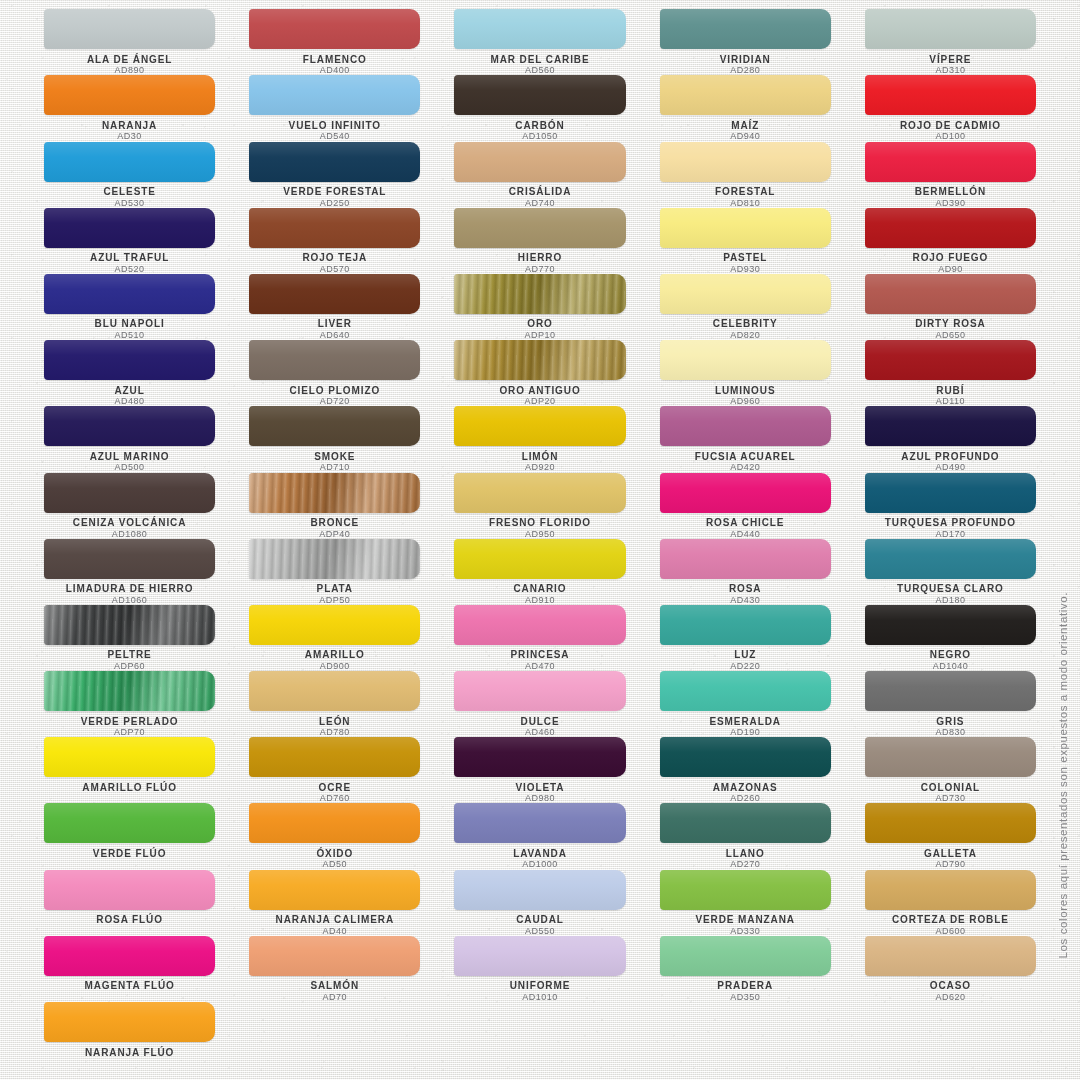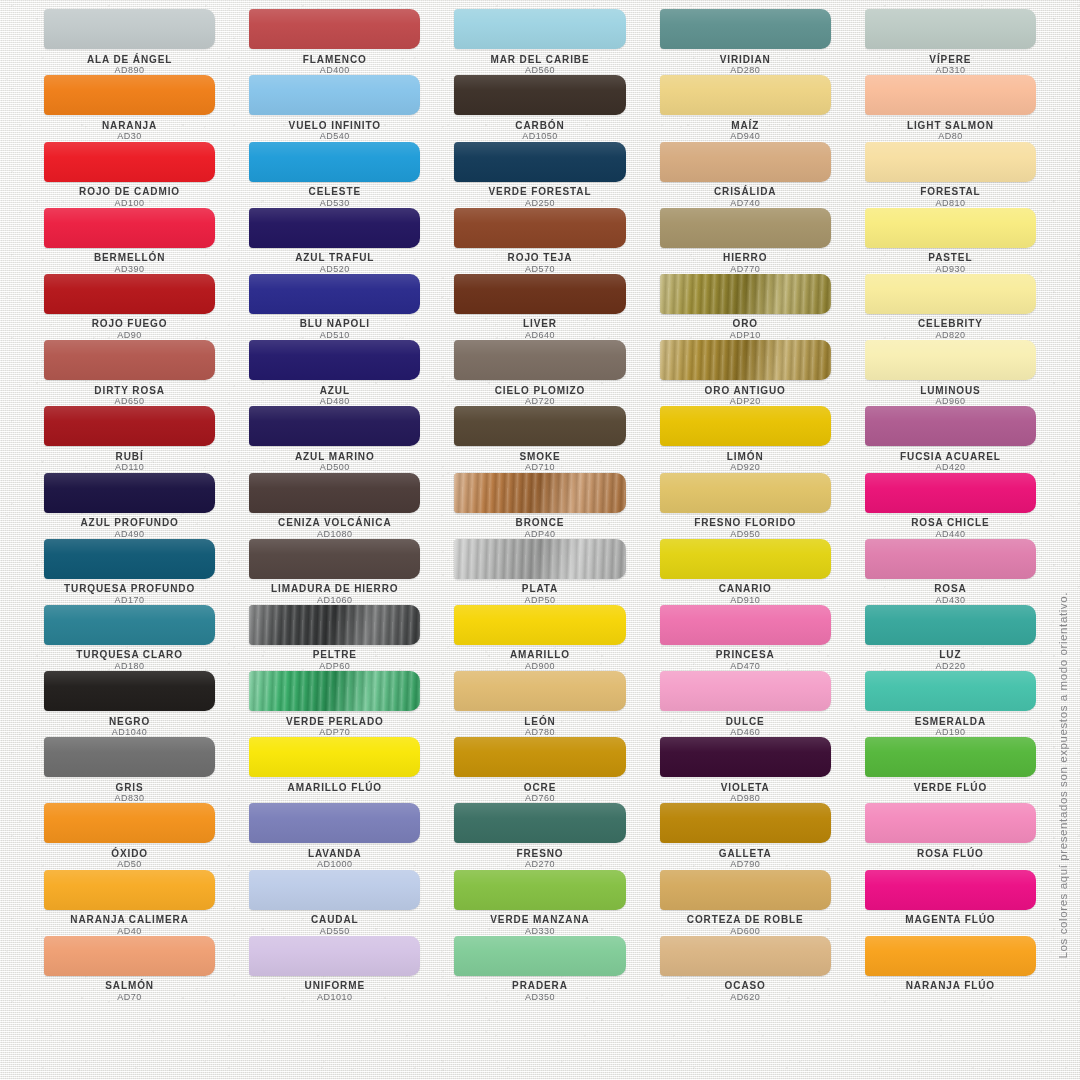"LIGHT SALMON" div.swatch-cell { html: <div> <div></div> <div> <div>LIGHT SALMON</div> <div>AD80</div> </div> </div> -> none }
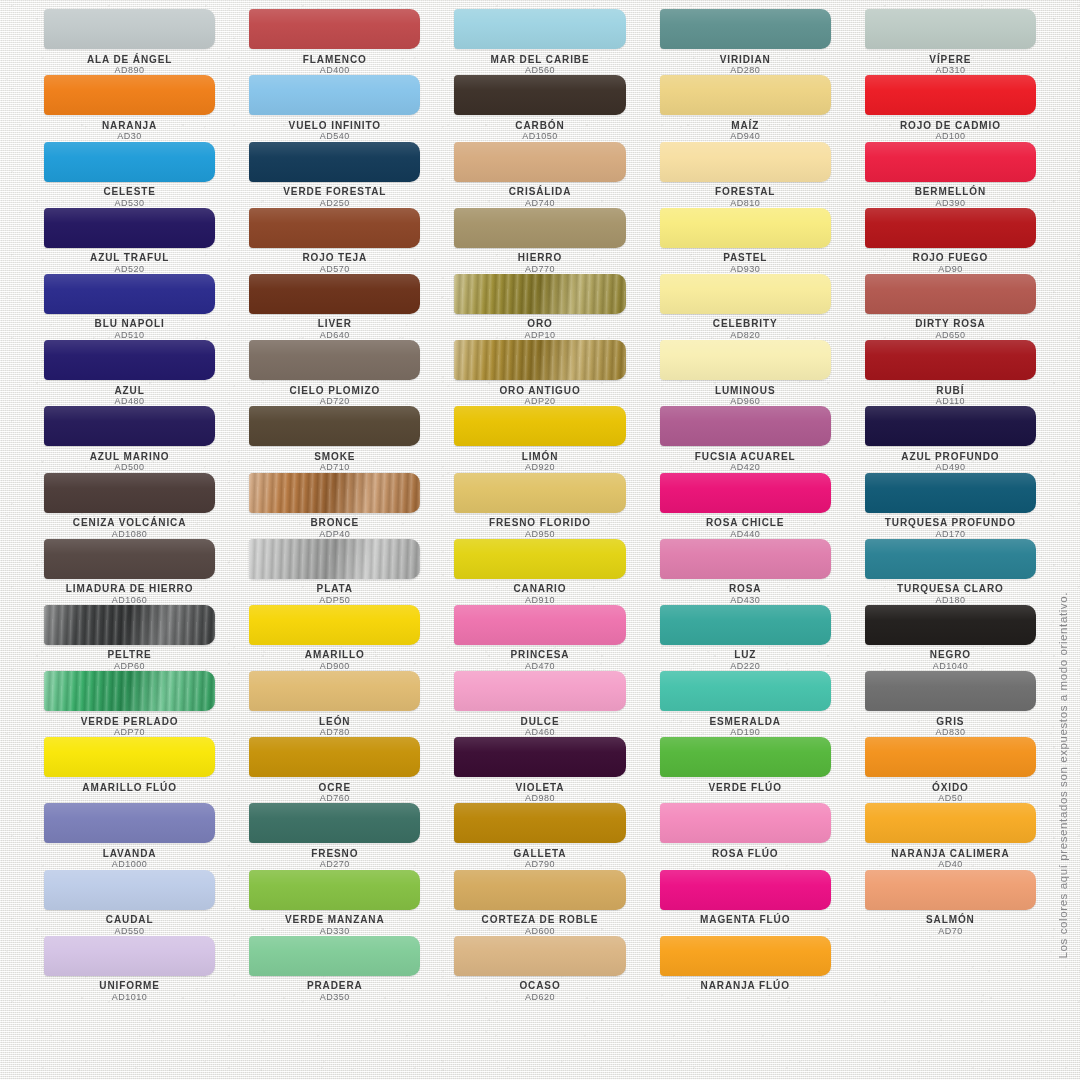"AMAZONAS" div.swatch-cell { html: none -> <div> <div></div> <div> <div>AMAZONAS</div> <div>AD260</div> </div> </div> }
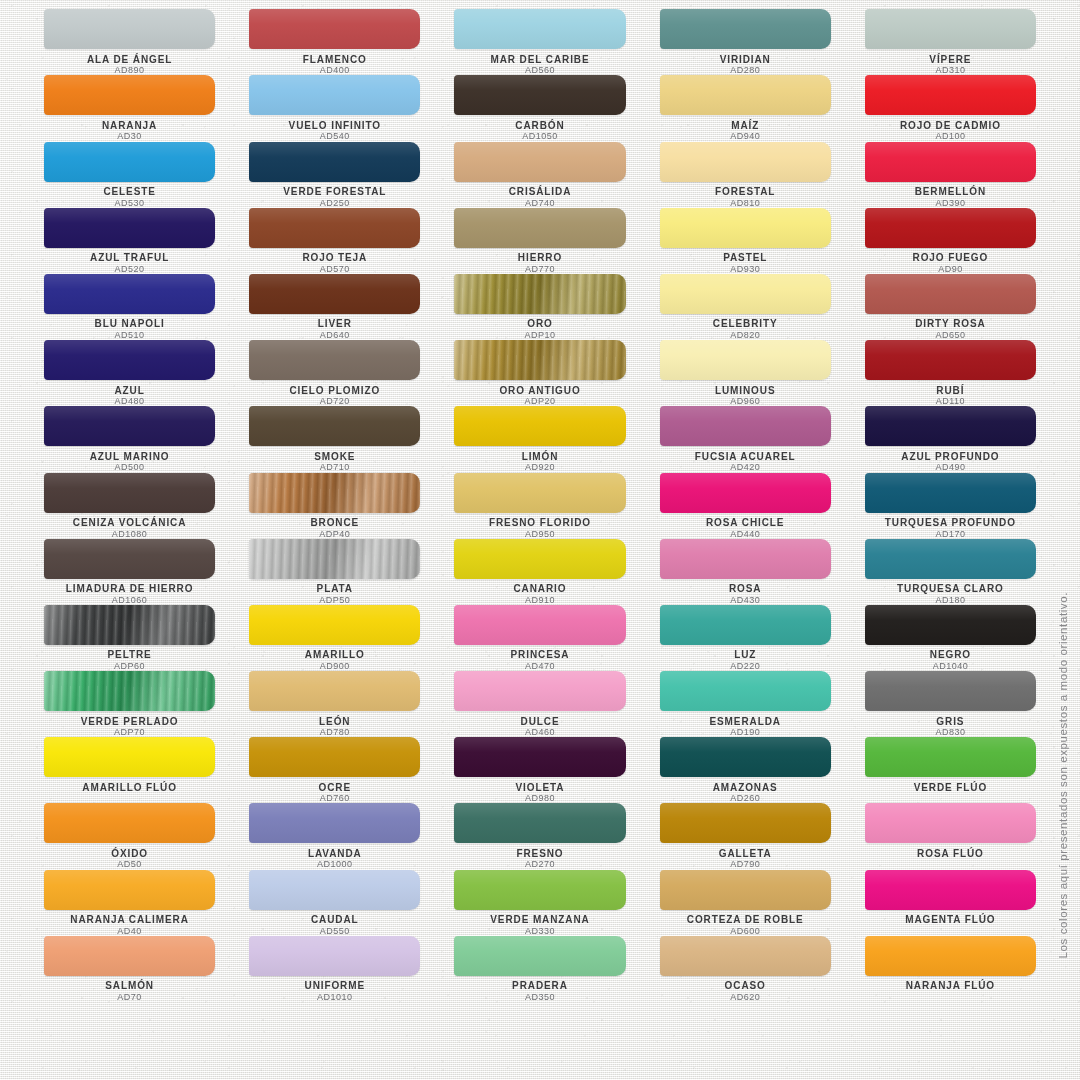"COLONIAL" div.swatch-cell { html: none -> <div> <div></div> <div> <div>COLONIAL</div> <div>AD730</div> </div> </div> }
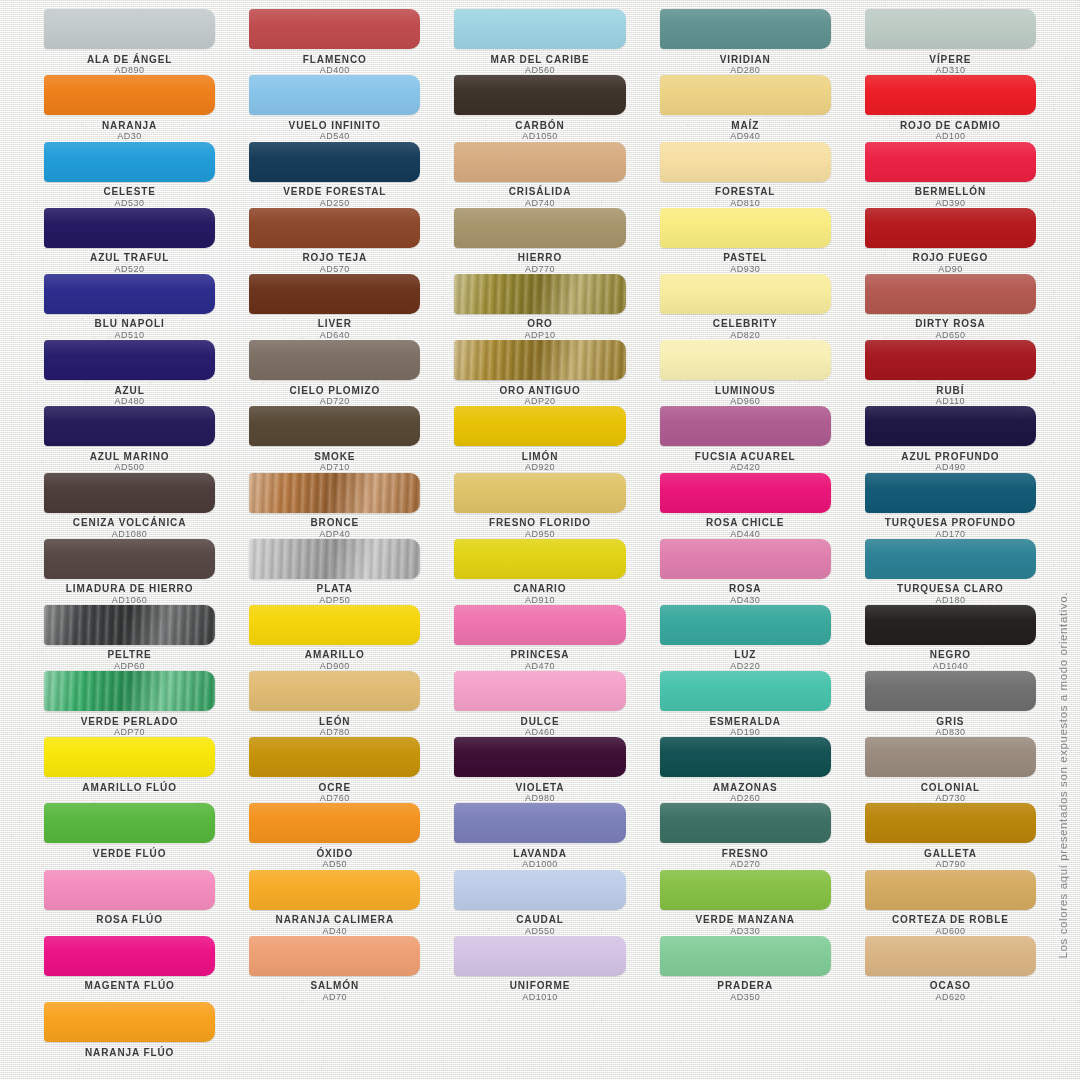"FRESNO" div.name { text: FRESNO -> LLANO }
